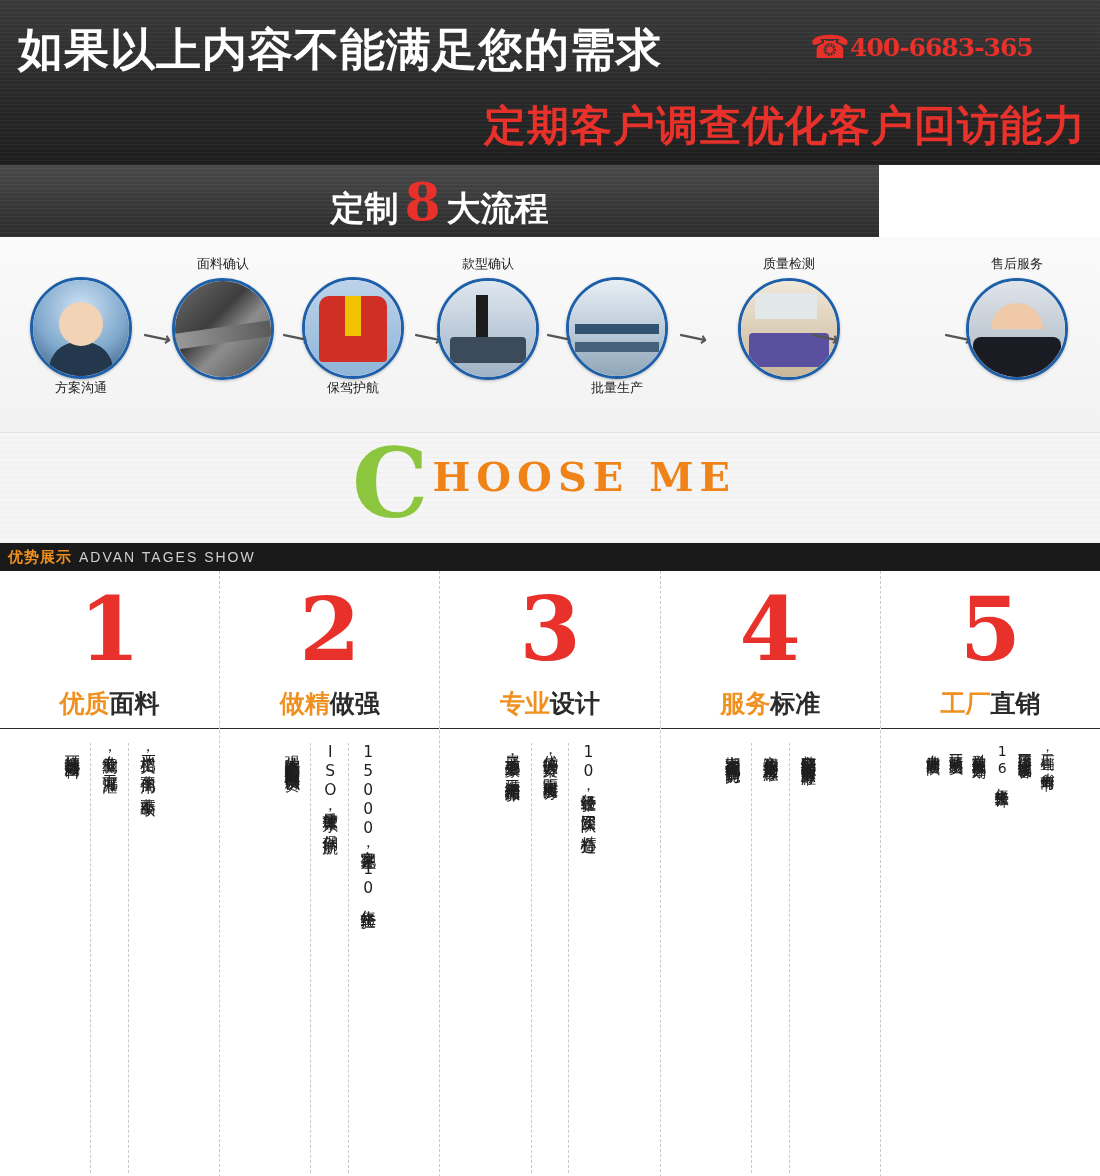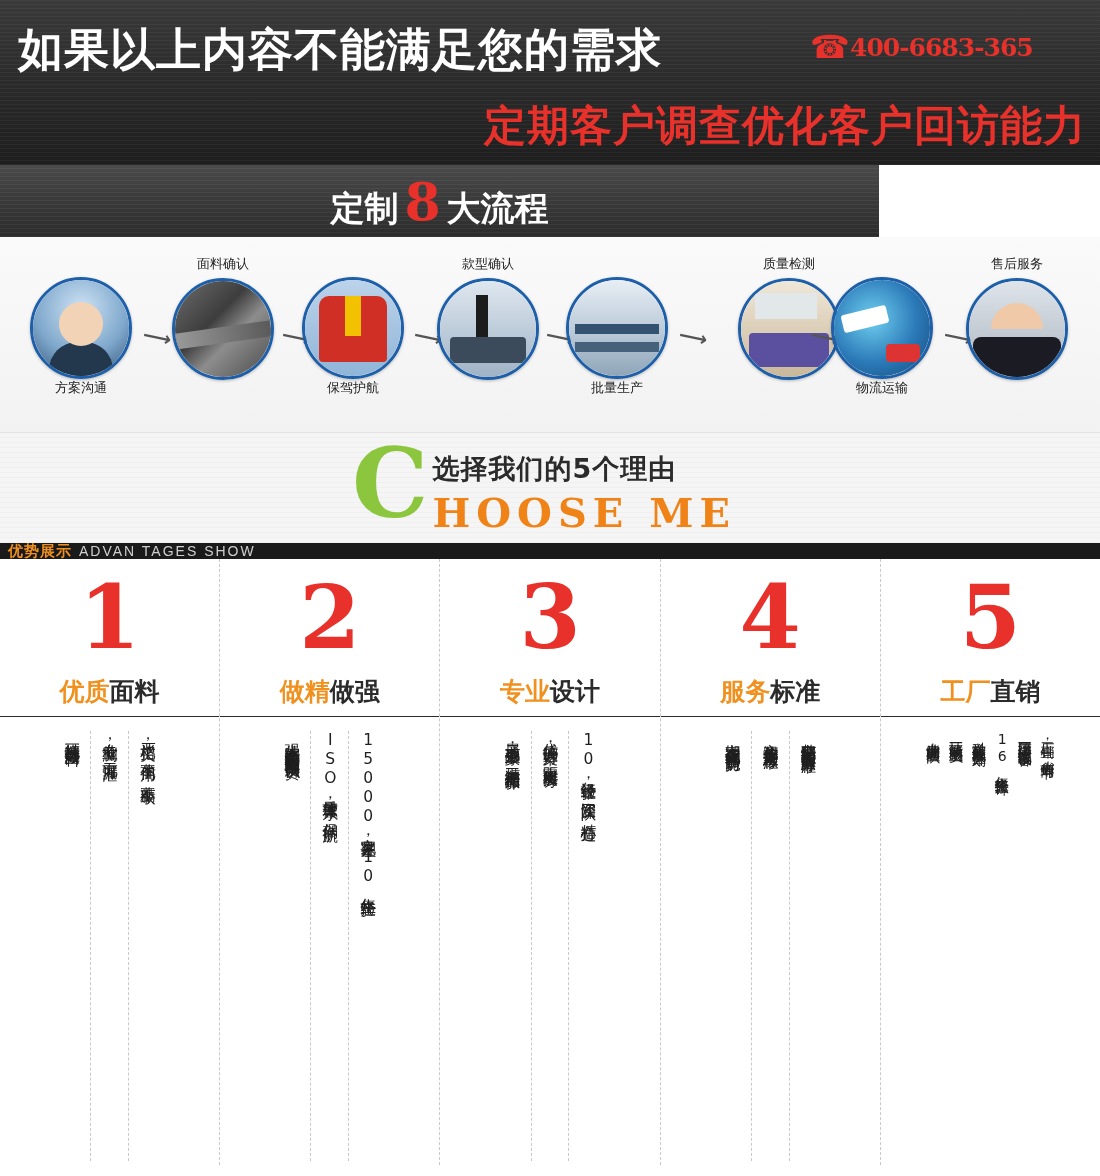"物流运输" div.pnode { html: <div> <div> <div></div> </div> <div>物流运输</div> </div> -> none }
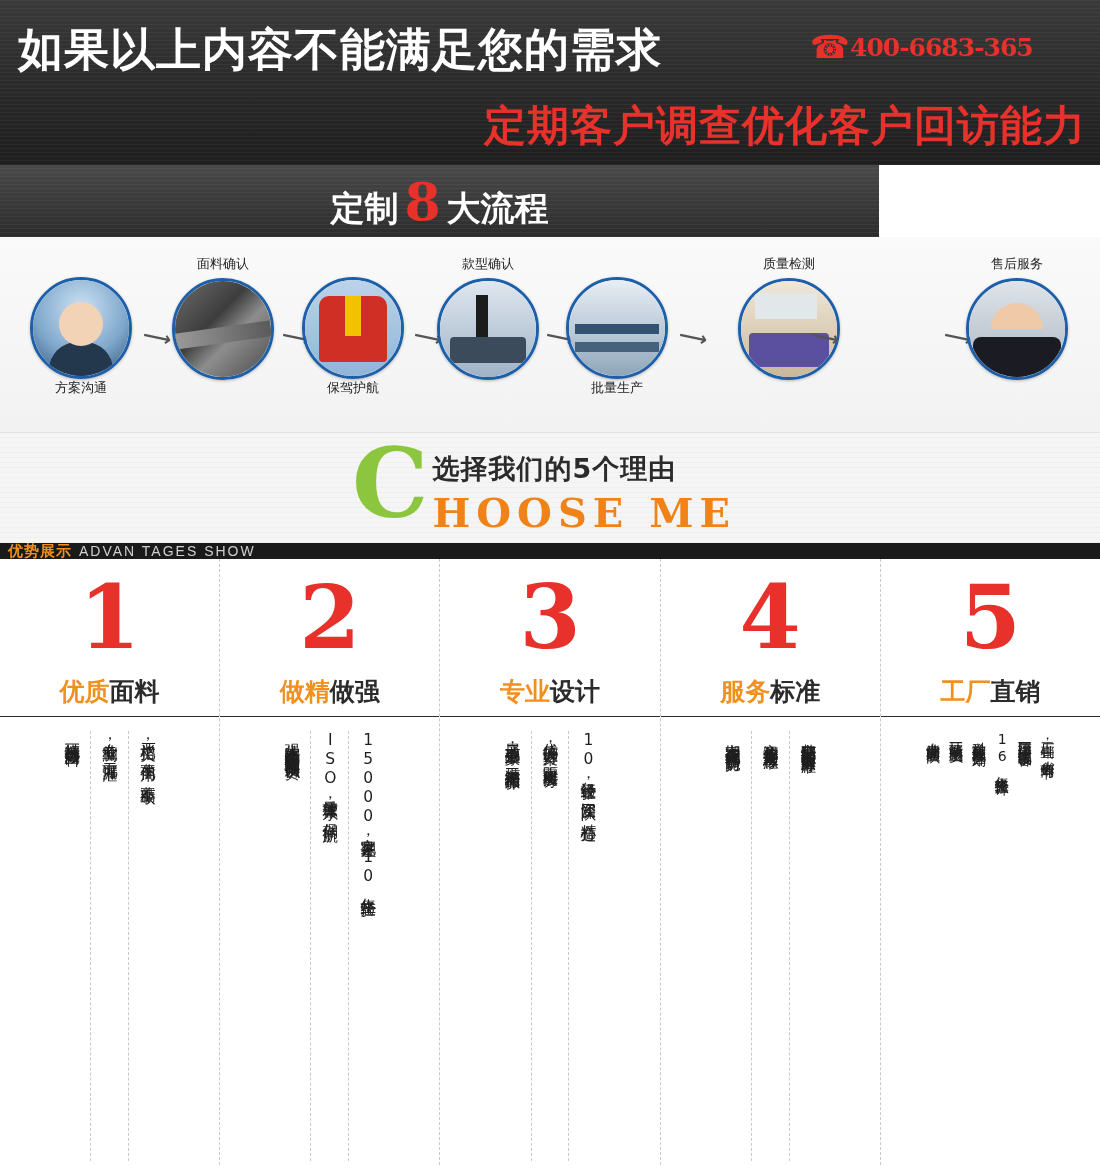"选择我们的5个理由" div.choose-cn { html: <div>选择我们的5个理由</div> -> none }
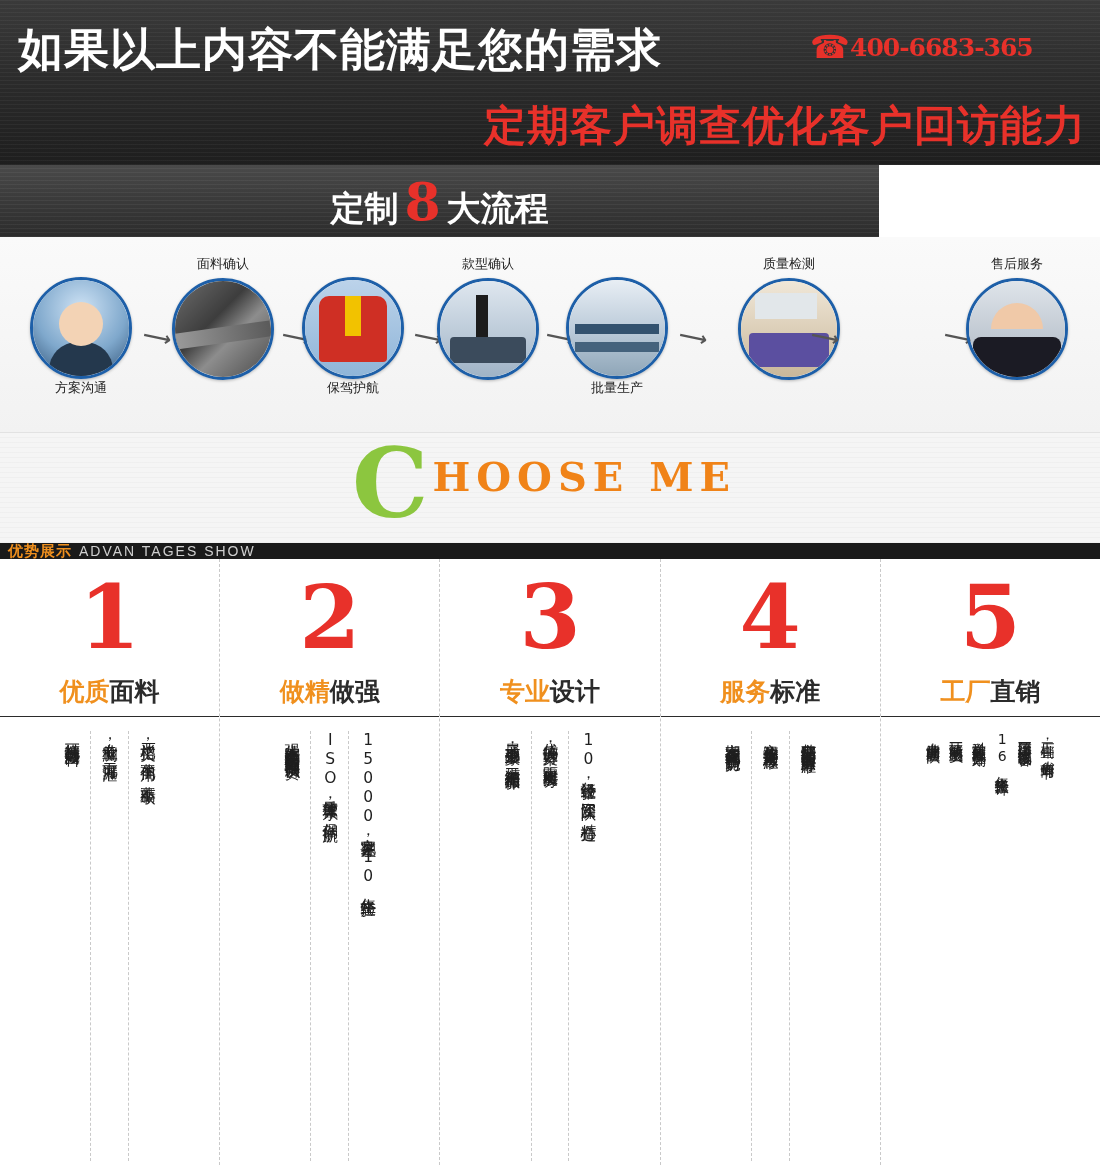"优势展示" .adv-strip { height: 16px -> 28px }
